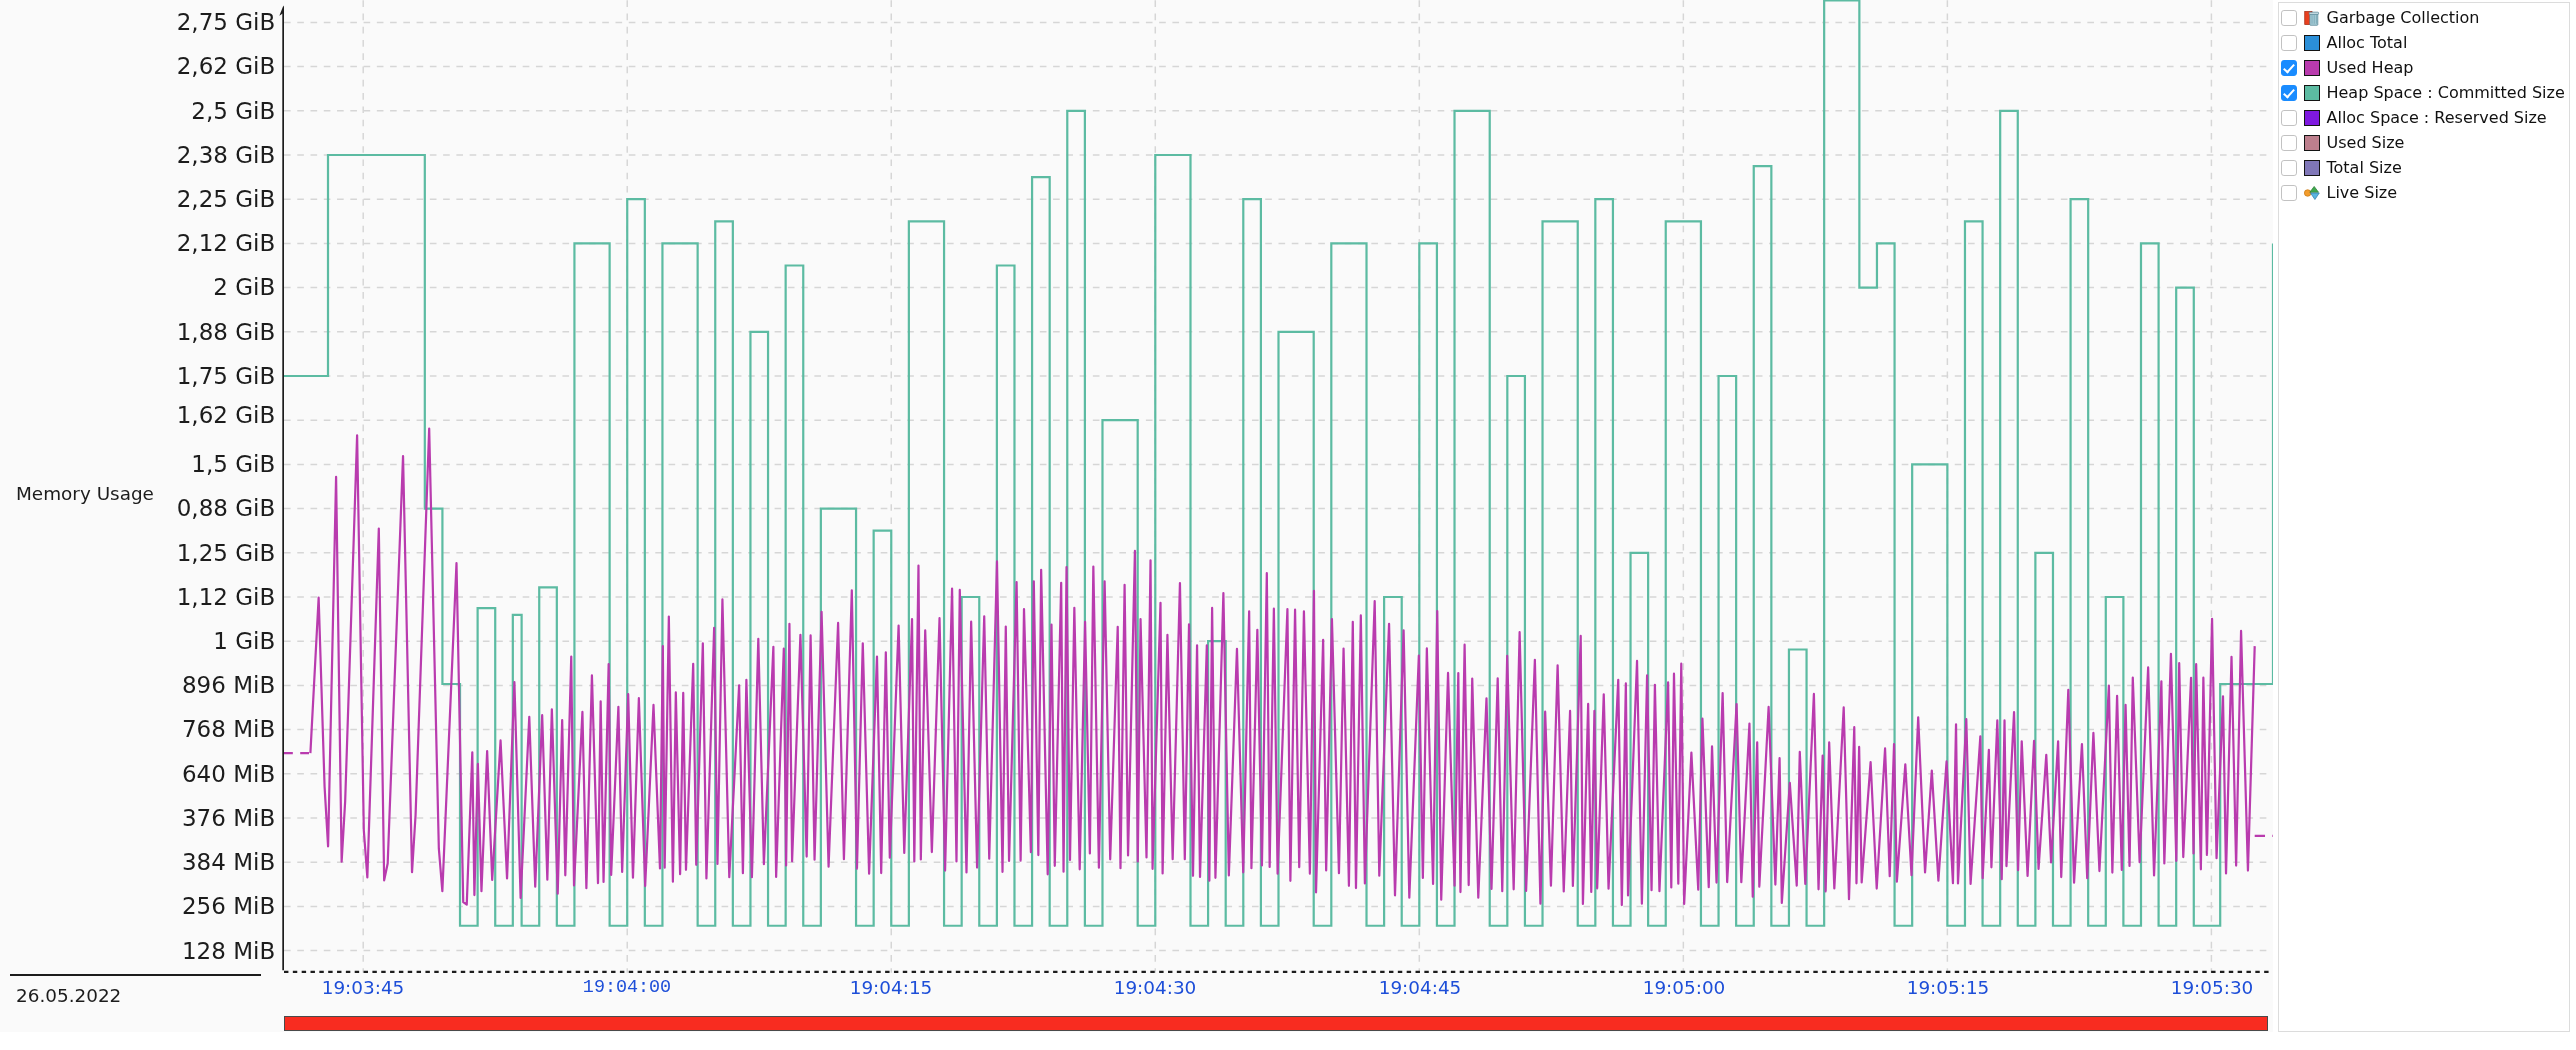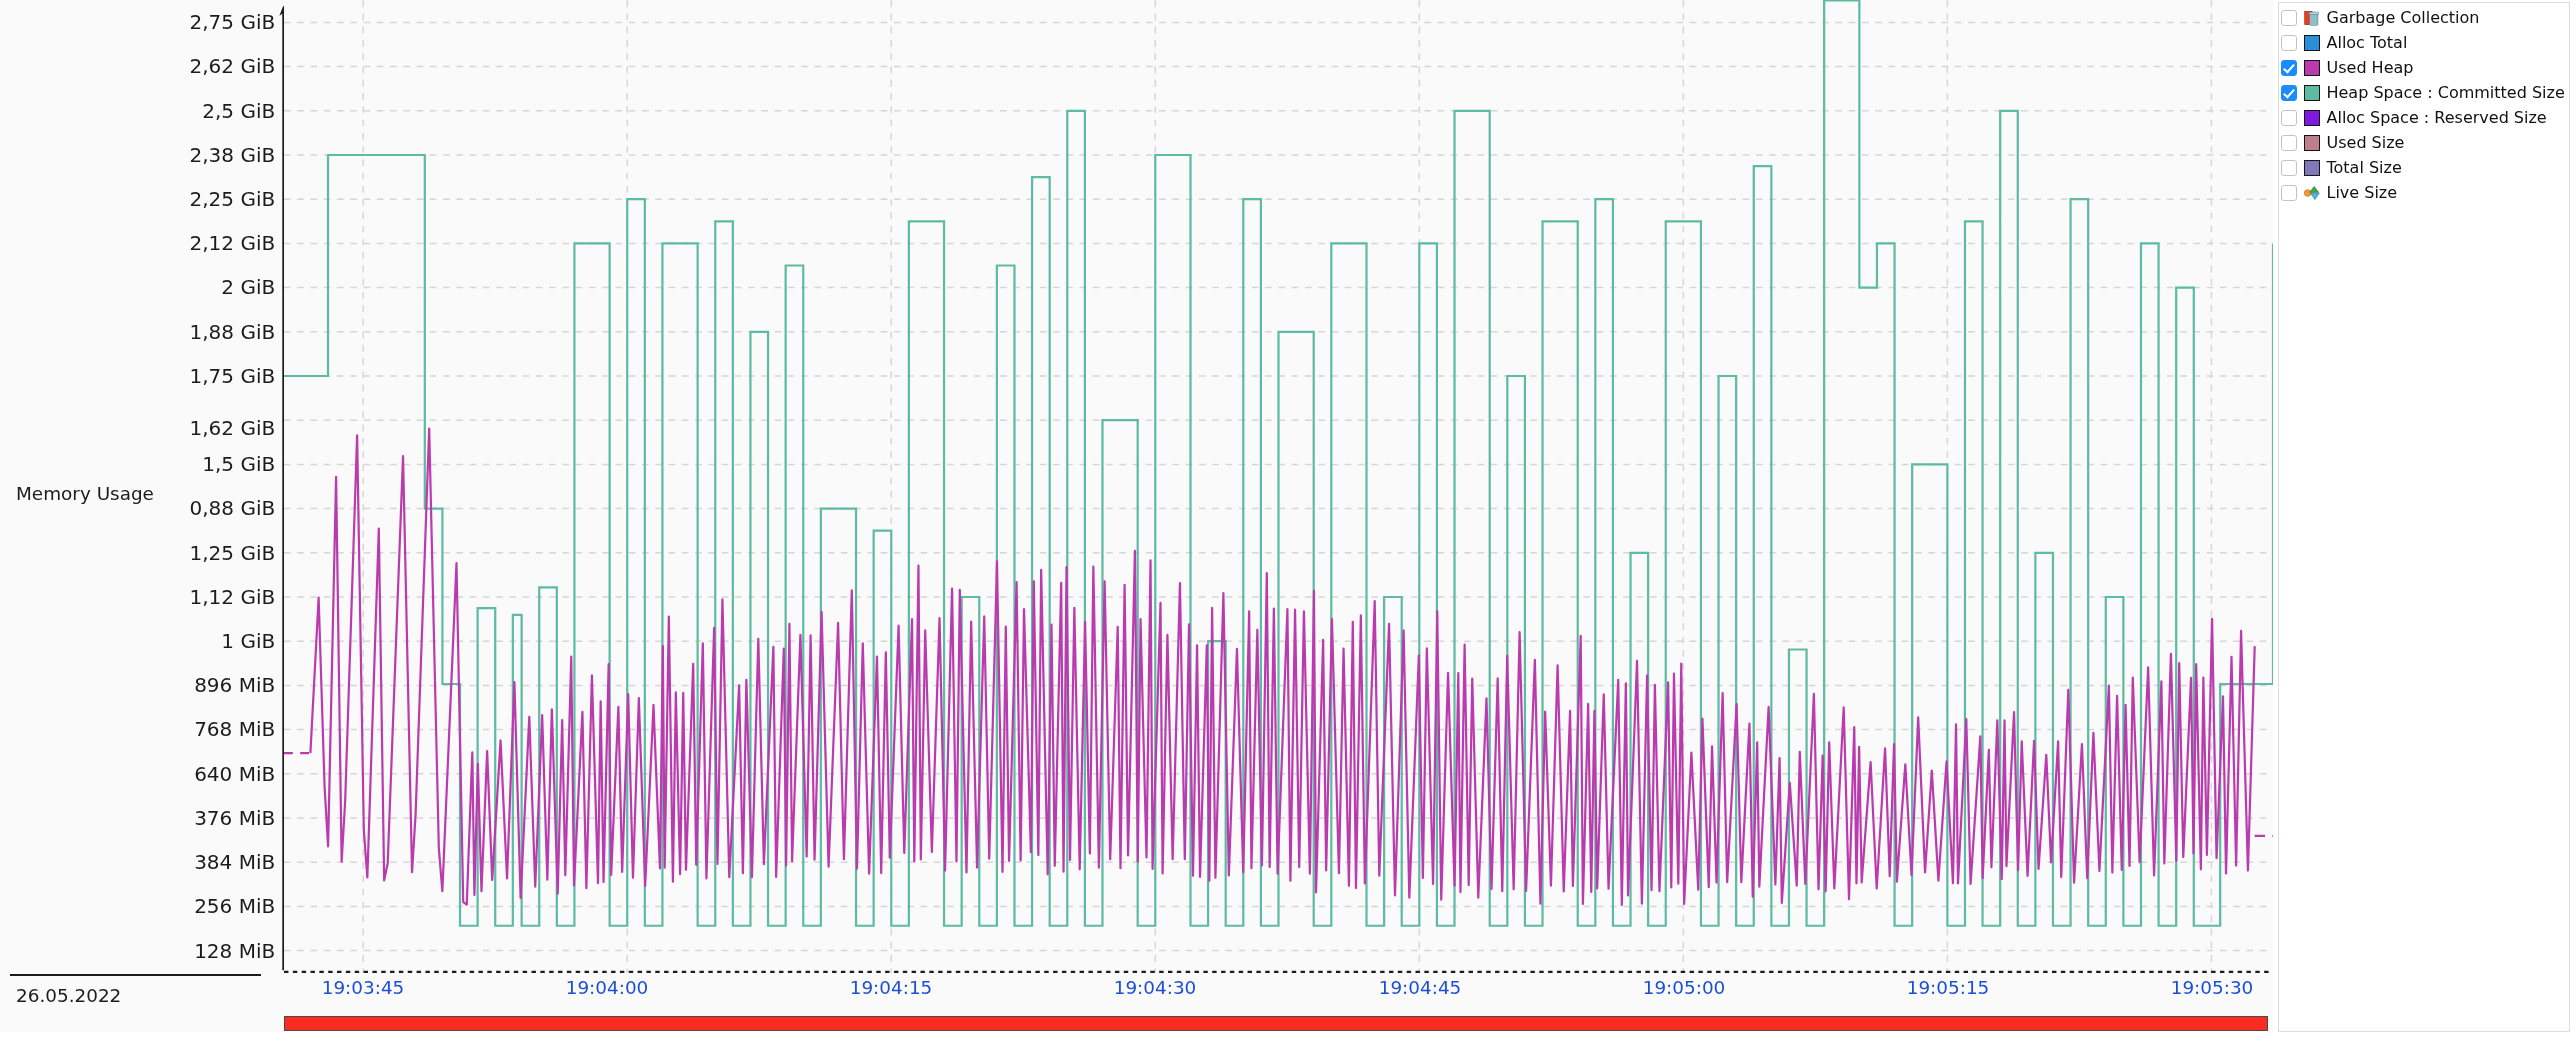"2,75 GiB" .ytick-label { font-size: 20px -> 23px }
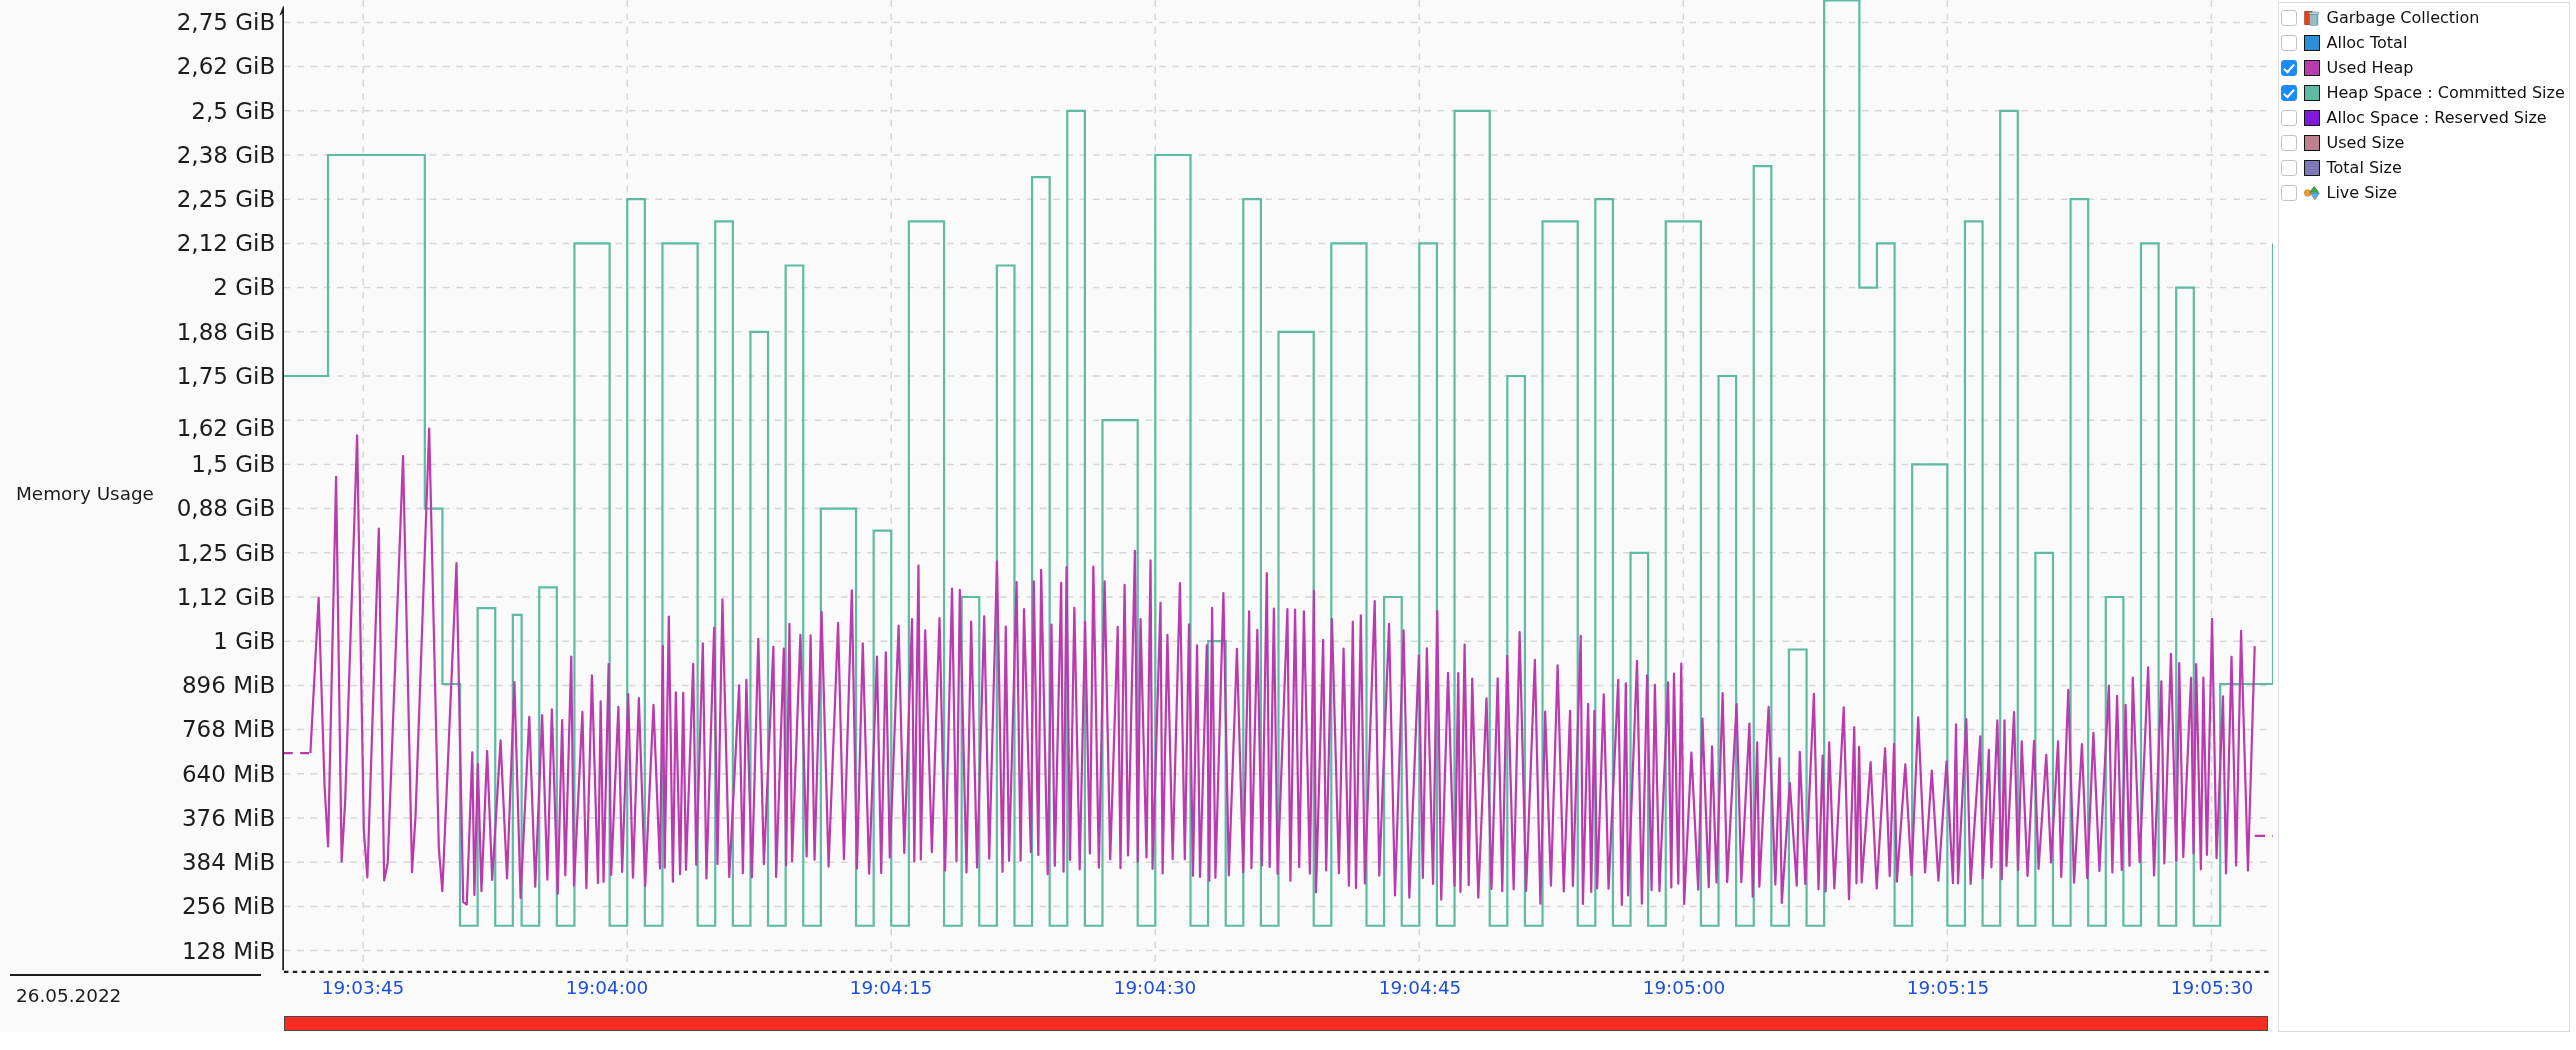"1,62 GiB" div.ytick-label { top: 428px -> 415px }
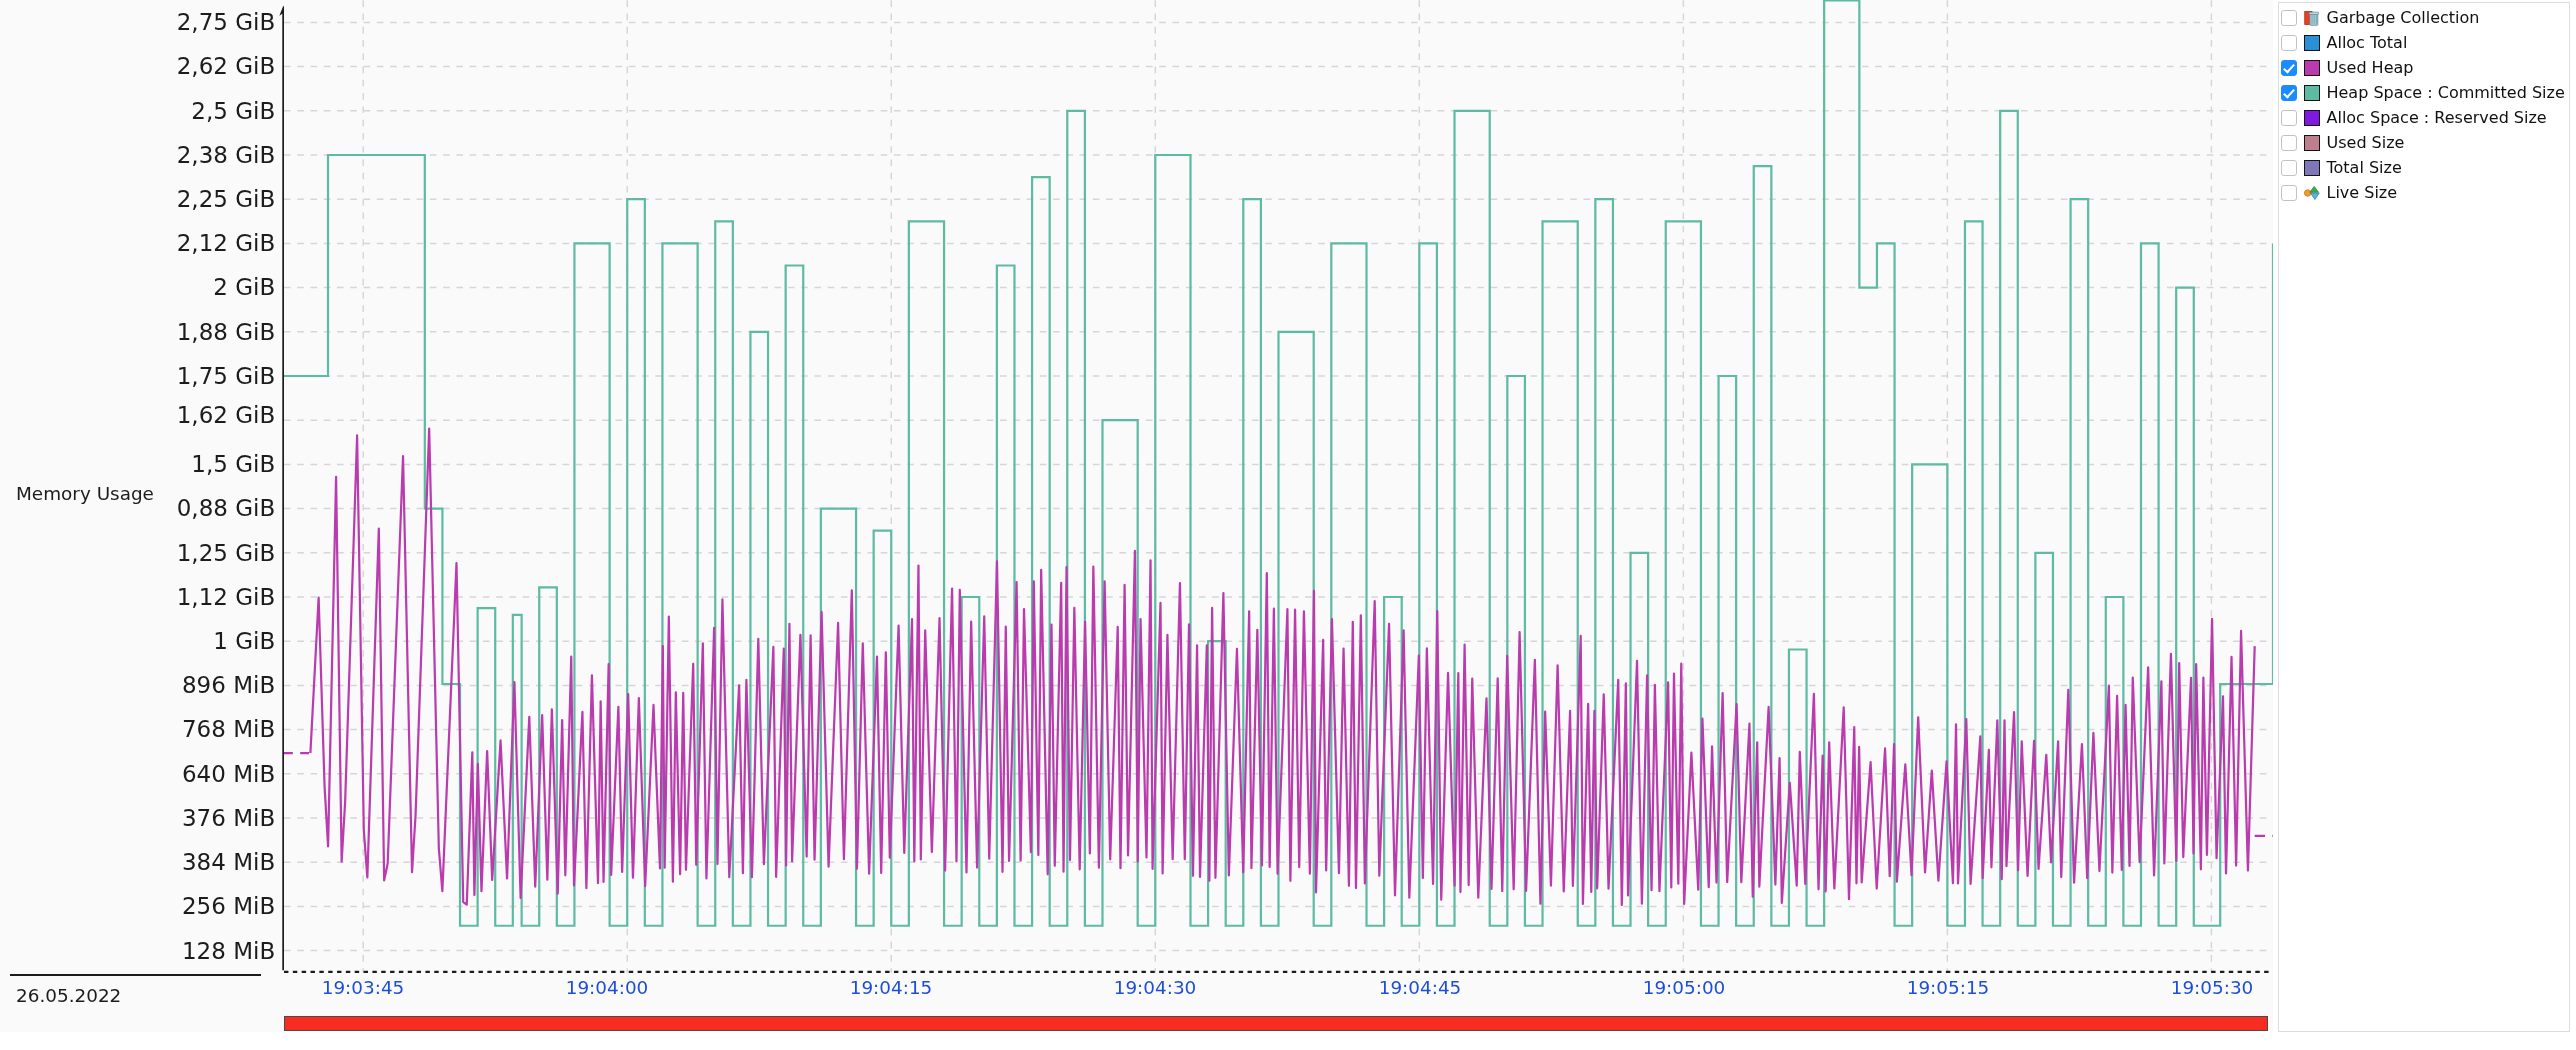"19:04:00" div.xtick-label { font-family: none -> Liberation Mono, monospace; left: 323px -> 343px }
